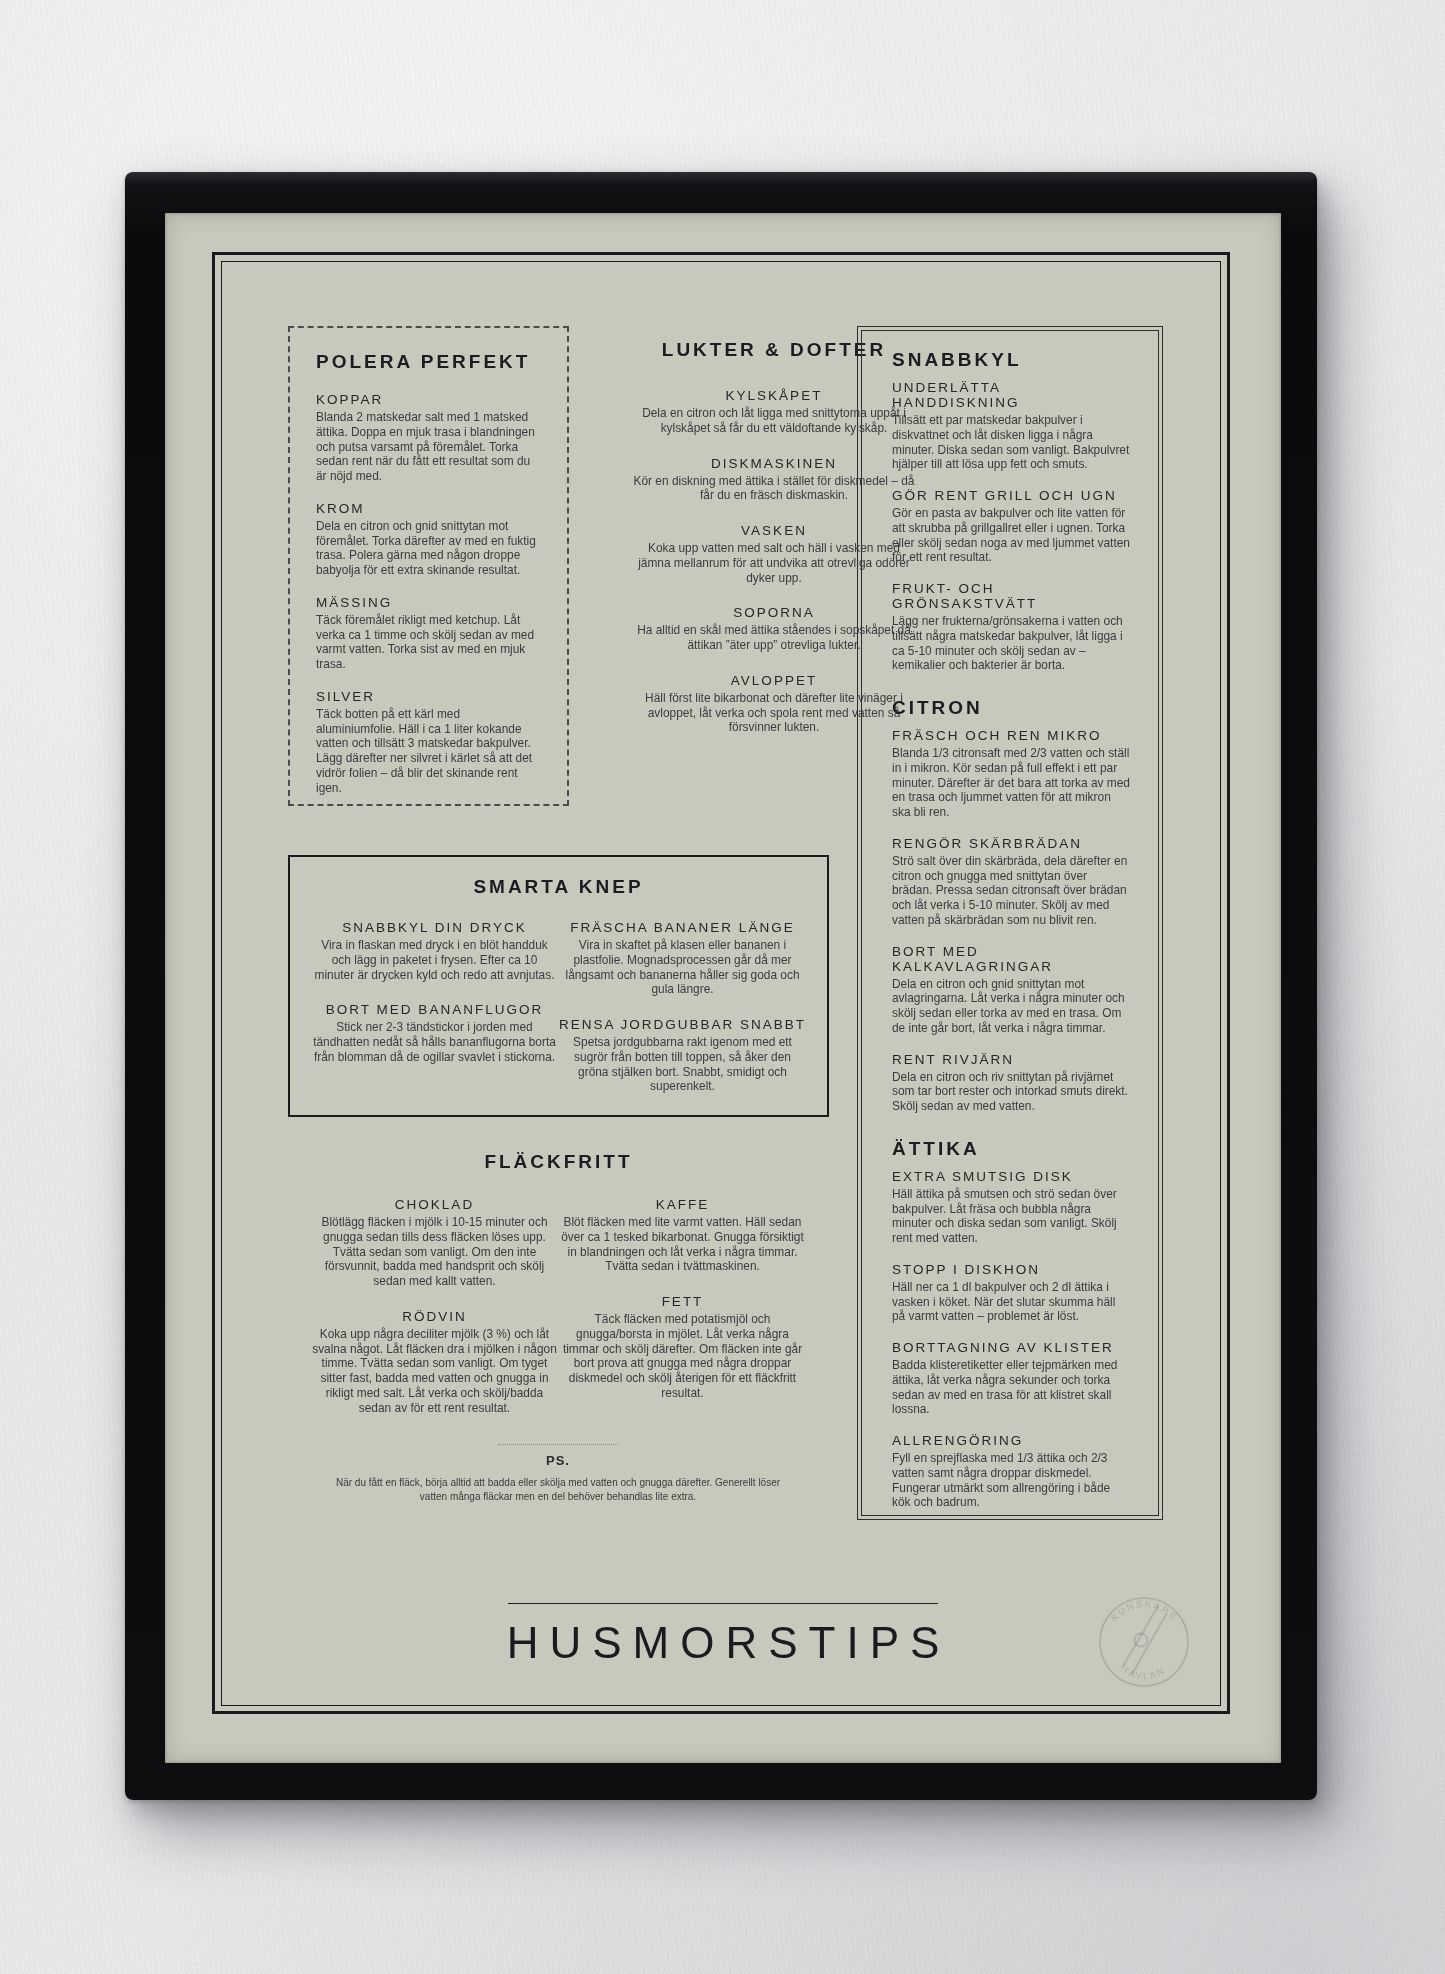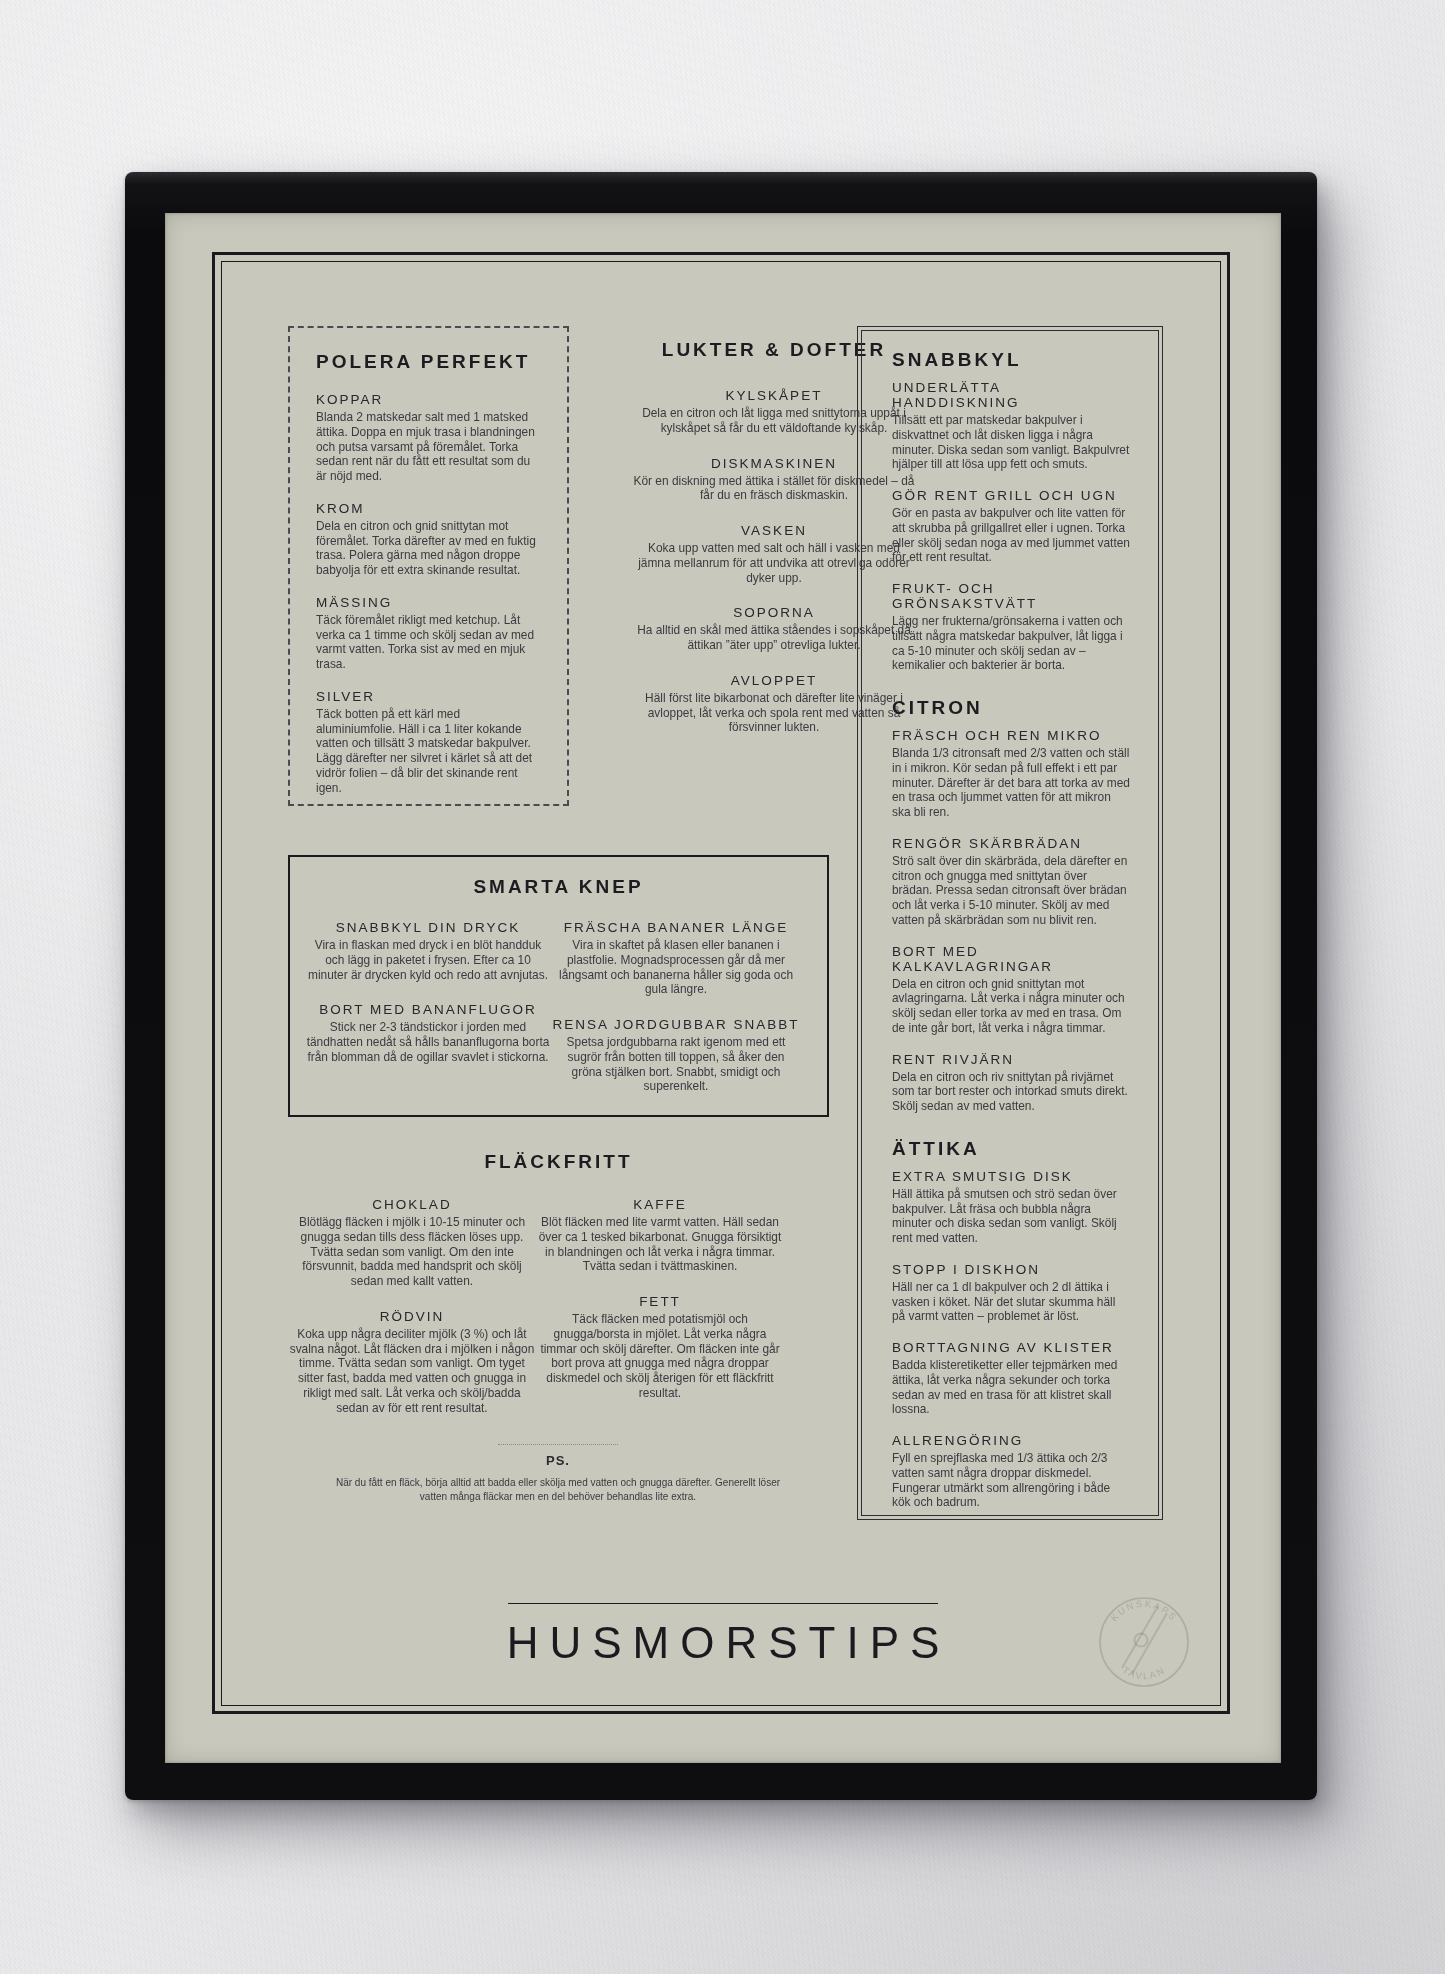"SNABBKYL DIN DRYCK" .two-col { justify-content: flex-start -> center }
